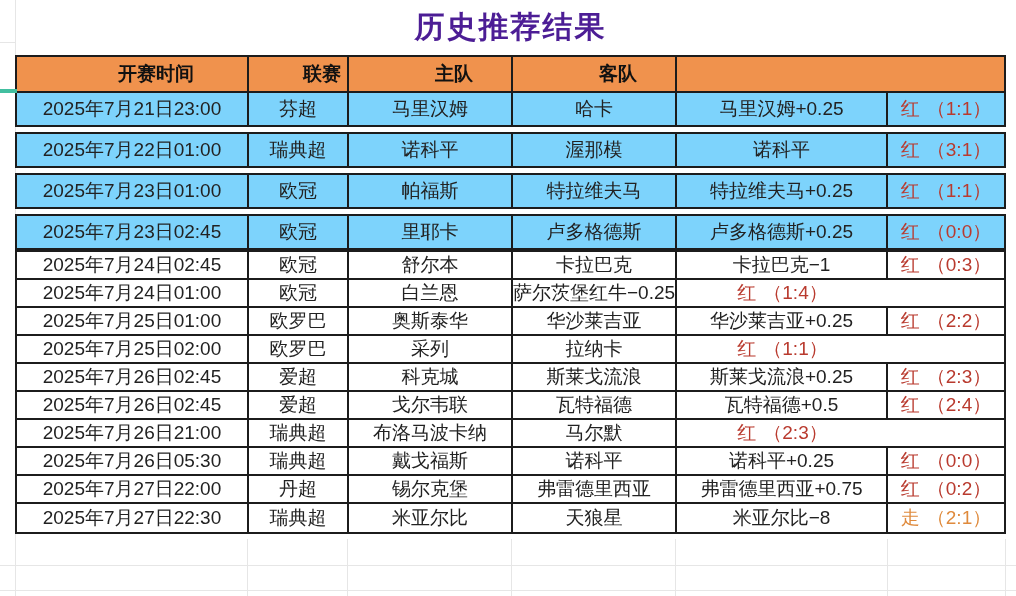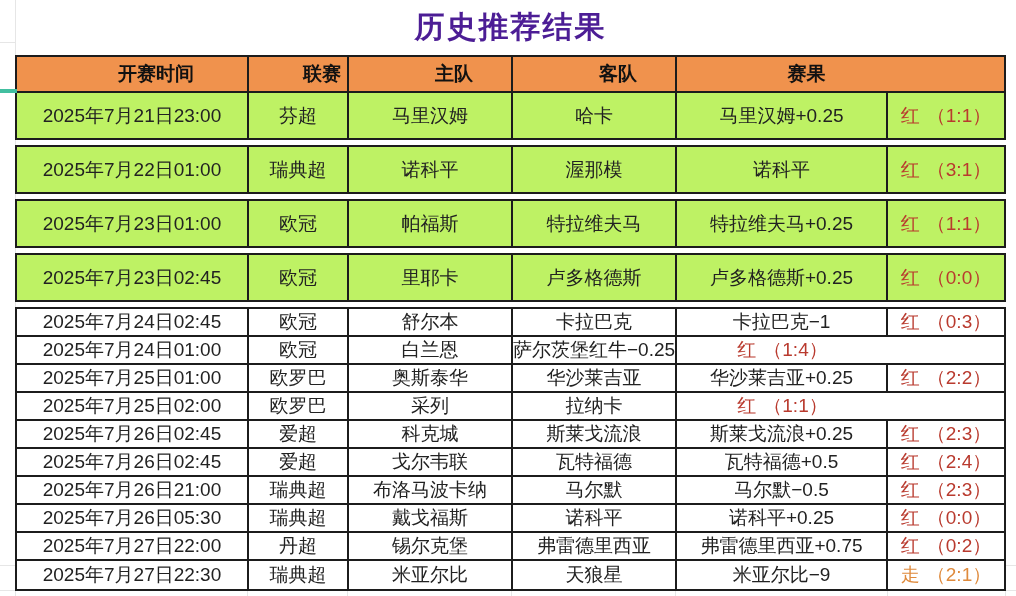"赛果" div.cell { html: <div>赛果</div> -> none }
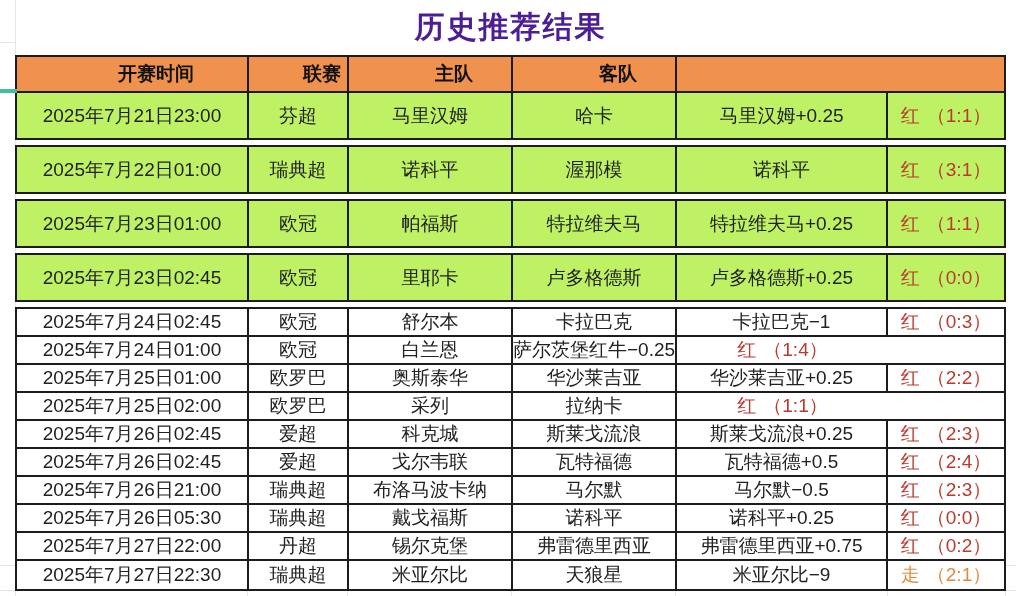"2025年7月21日23:00" .rowbox { background: #bef264 -> #7dd3fc; height: 49px -> 36px }
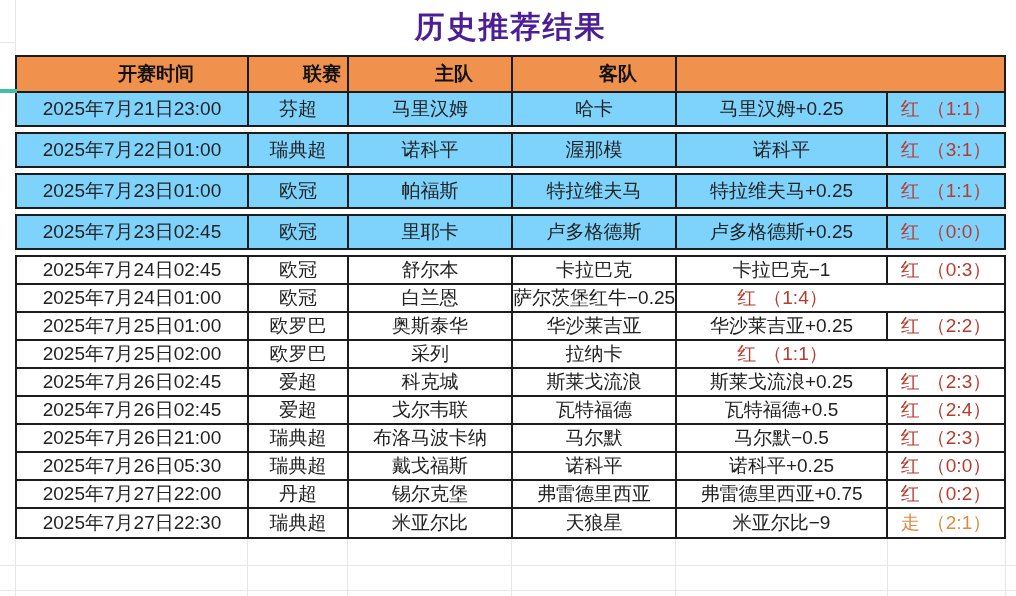"2025年7月24日02:45" .grid-rows { margin-top: 5px -> none }
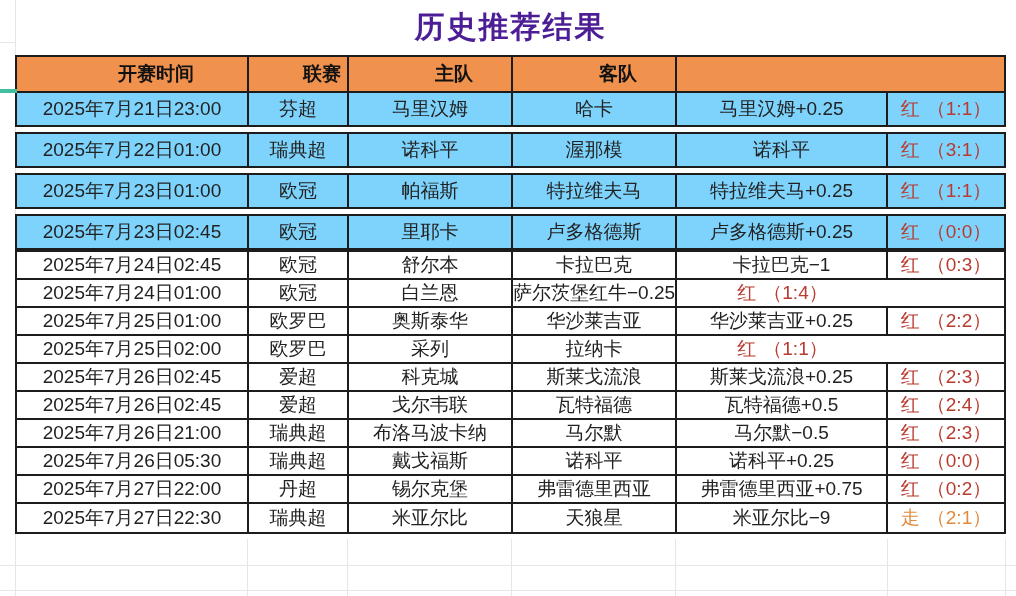"马尔默−0.5" div.cell { html: <div>马尔默−0.5</div> -> none }
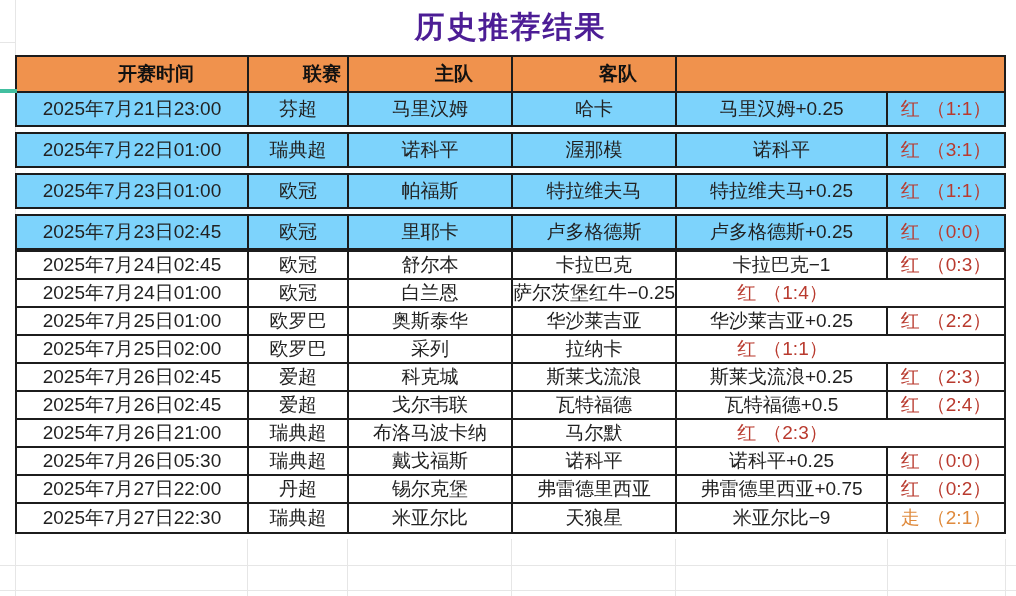"米亚尔比−9" div.cell { text: 9 -> 8 }
